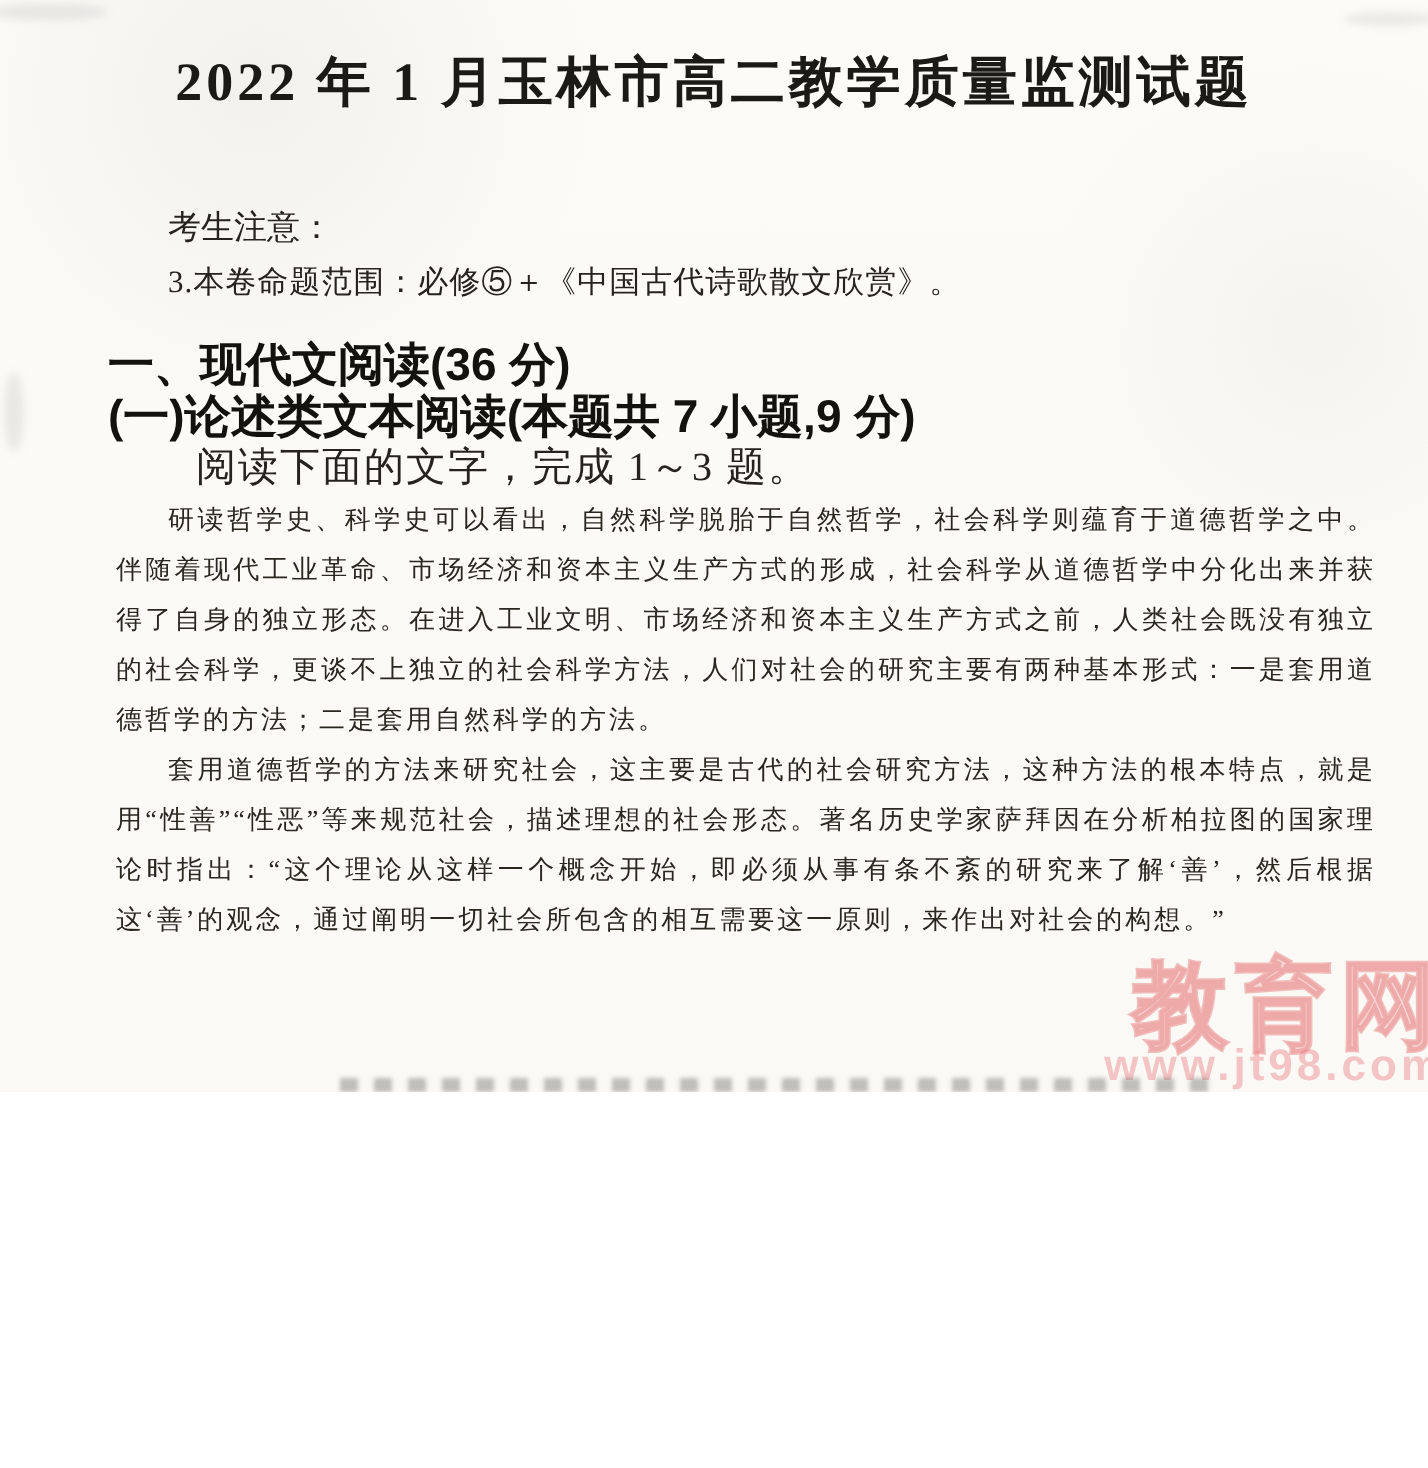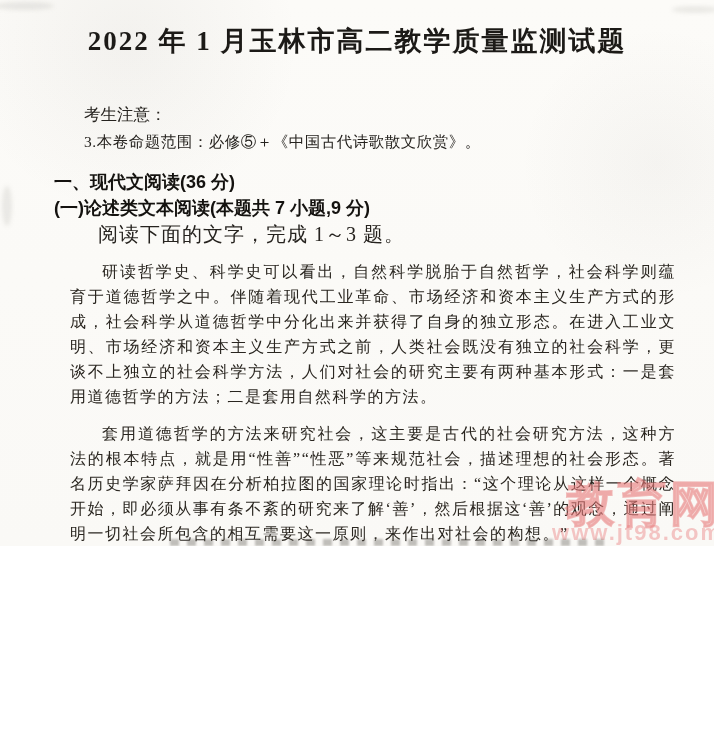"一、现代文阅读(36 分)" .section-heading,.subsection-heading { font-size: 18px -> 23px }
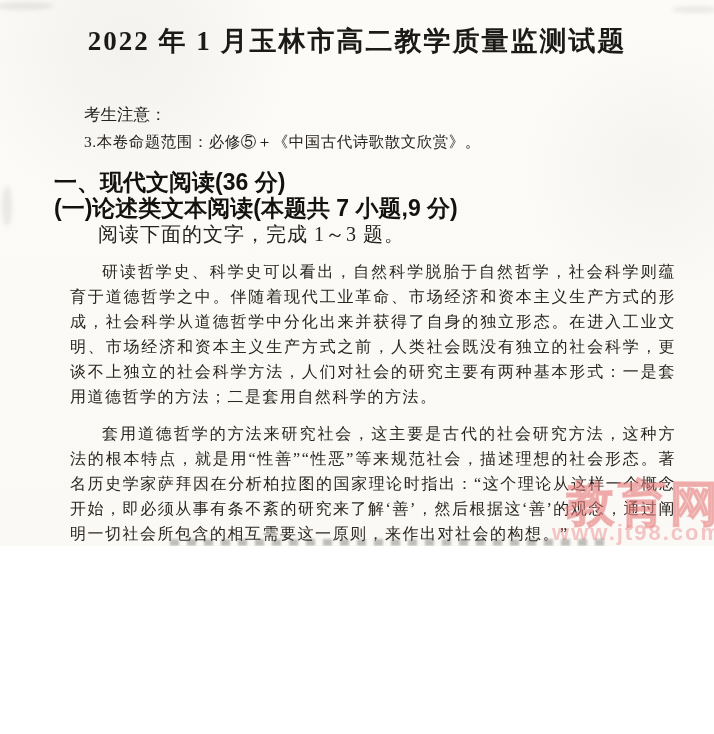"研读哲学史、科学史可以看出，自然科学脱胎于自然哲学，社会科学则蕴育于道德哲学之中" .exam p { font-size: 16px -> 13px; margin: 12px -> 0 }
